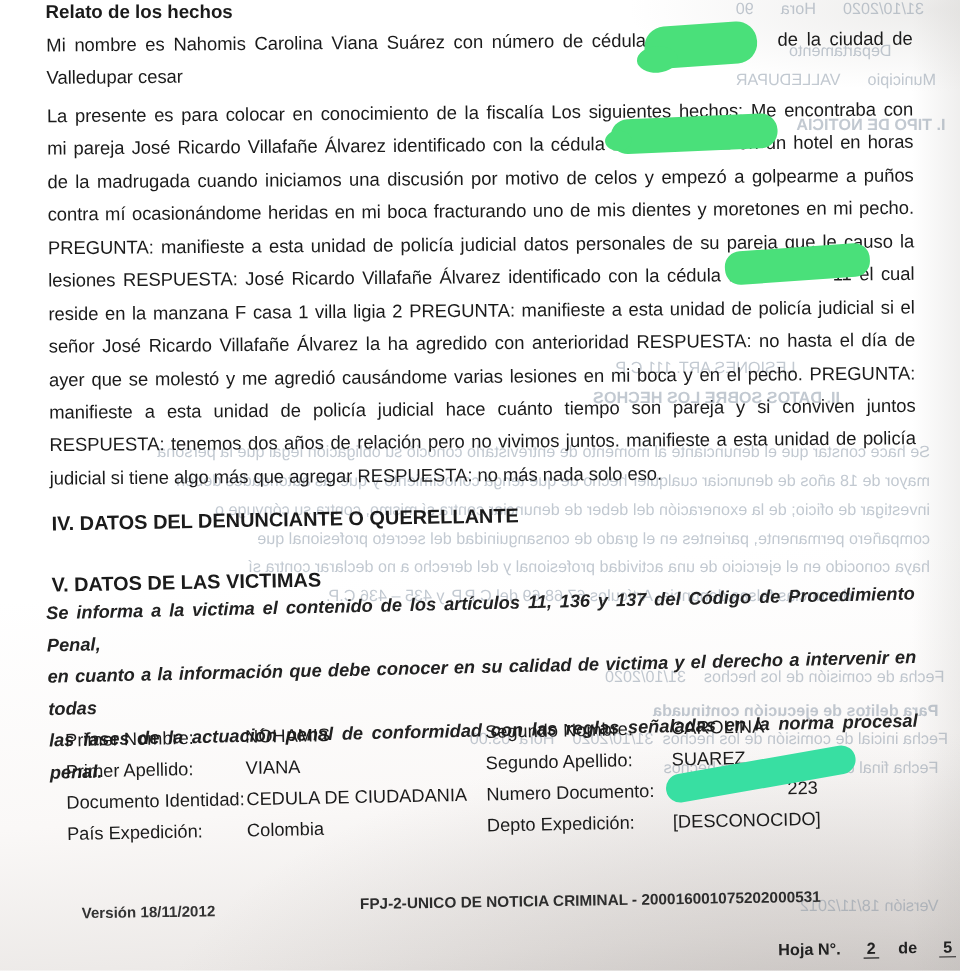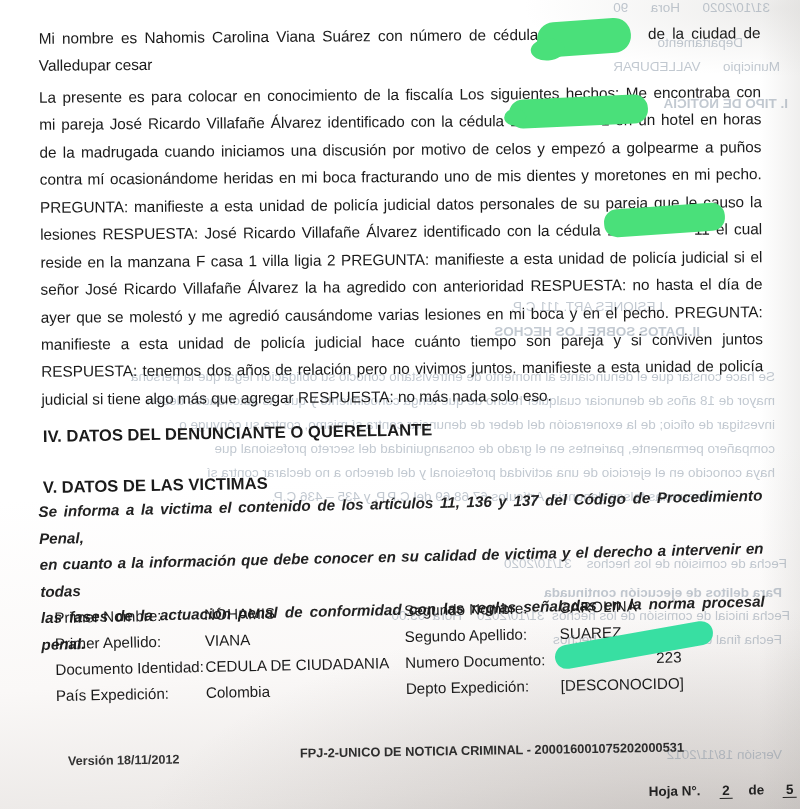"Relato de los hechos" div.h-relato { html: none -> <div>Relato de los hechos</div> }
